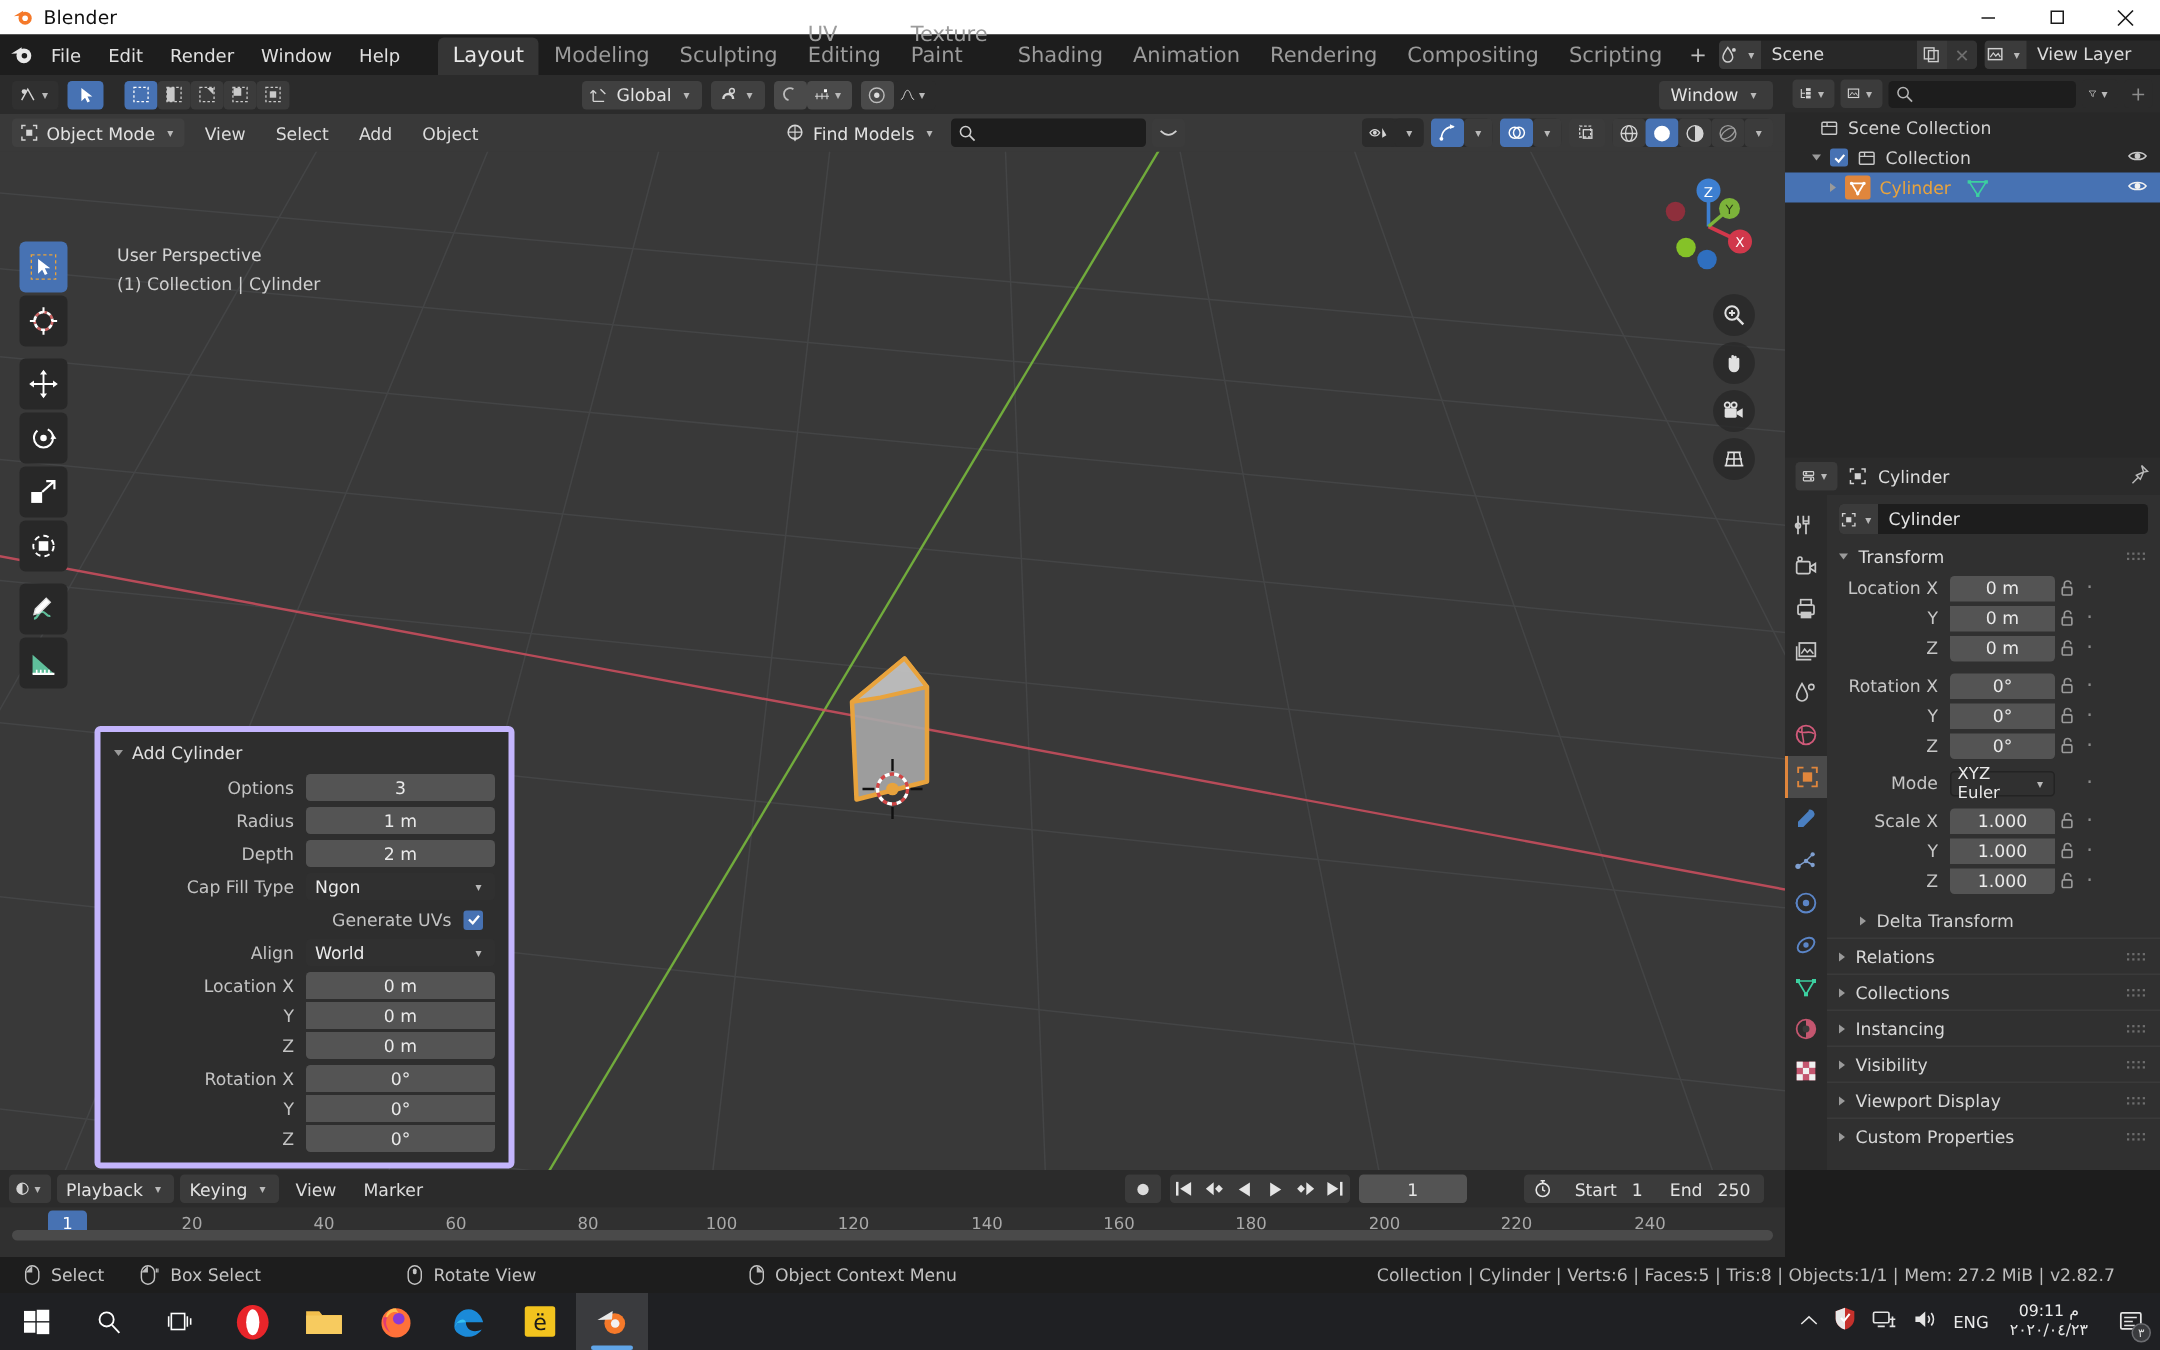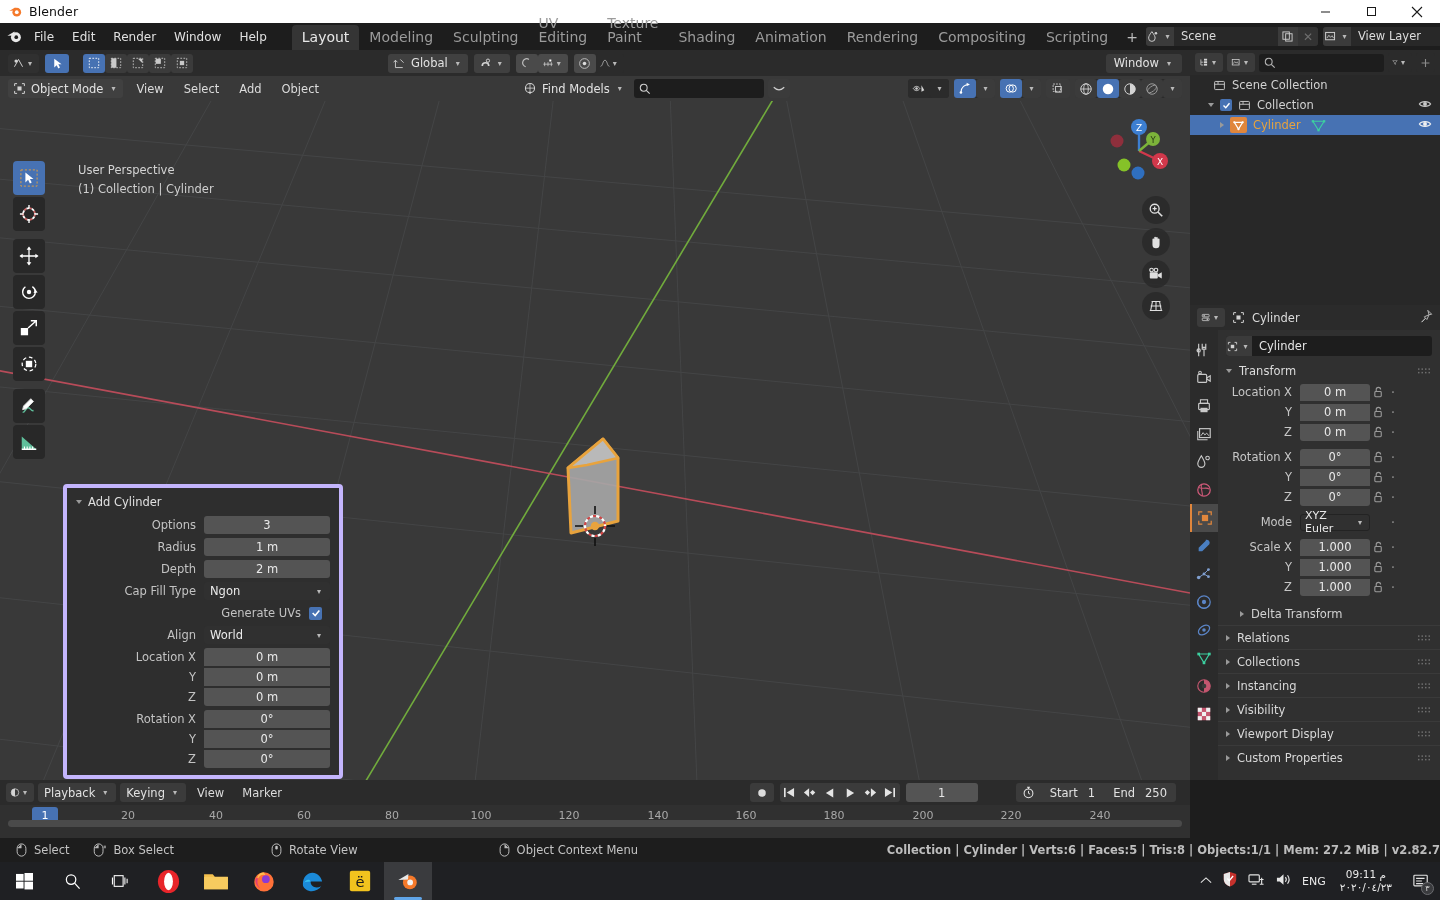"Collection | Cylinder | Verts:6" .sb-right { font-weight: bold -> none; padding-right: none -> 30px }
